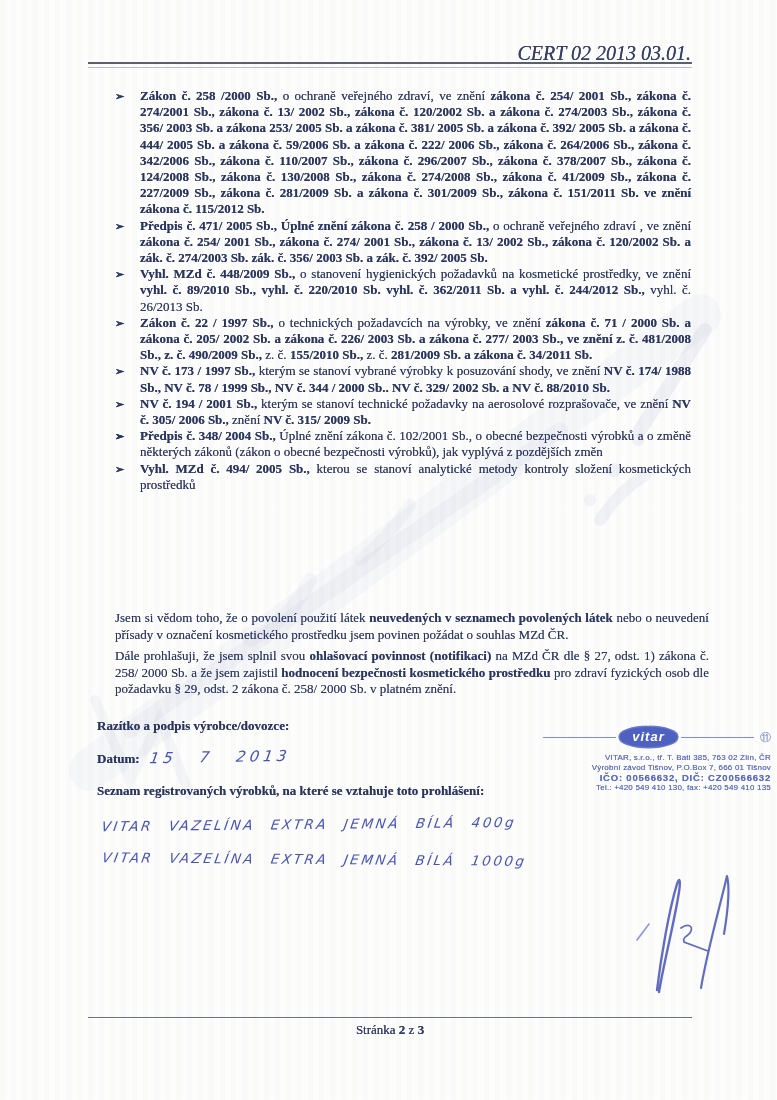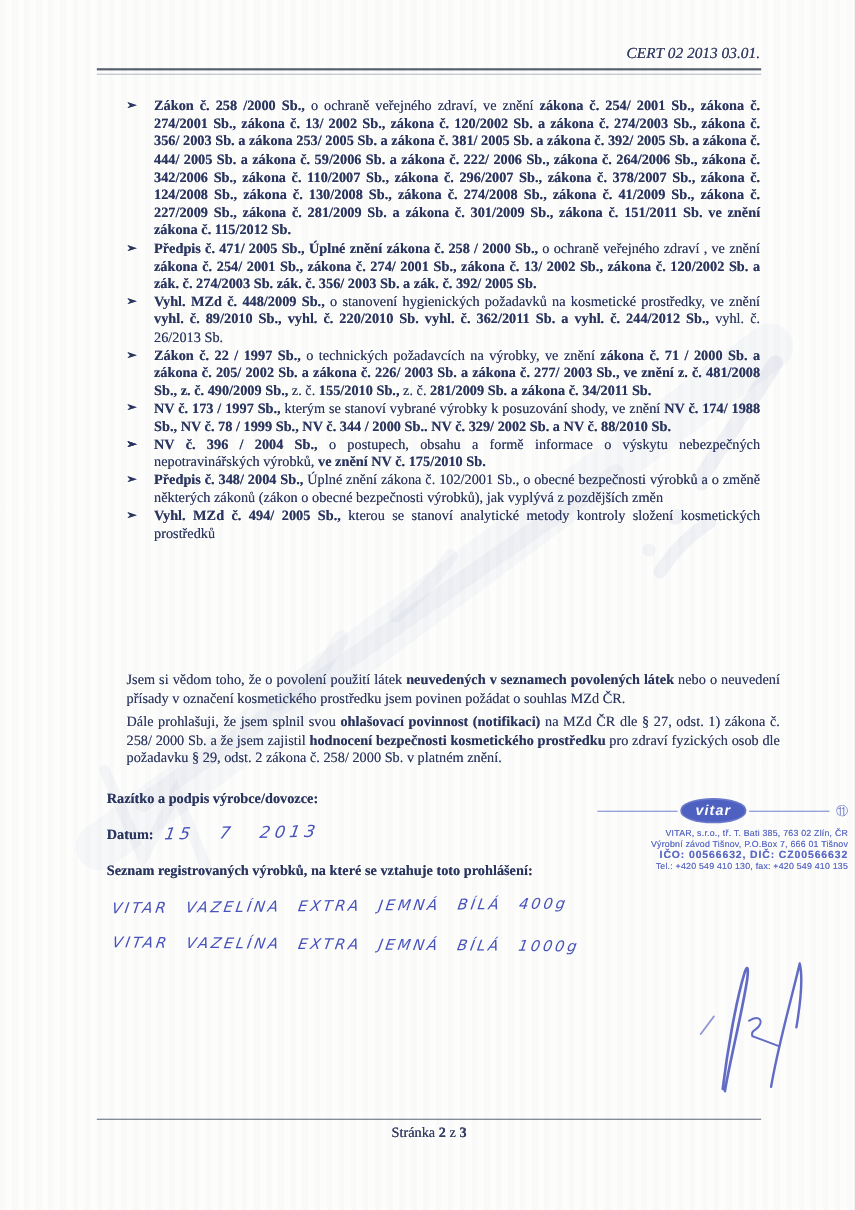"CERT 02 2013 03.01." .doc-code { font-size: 14px -> 20px }
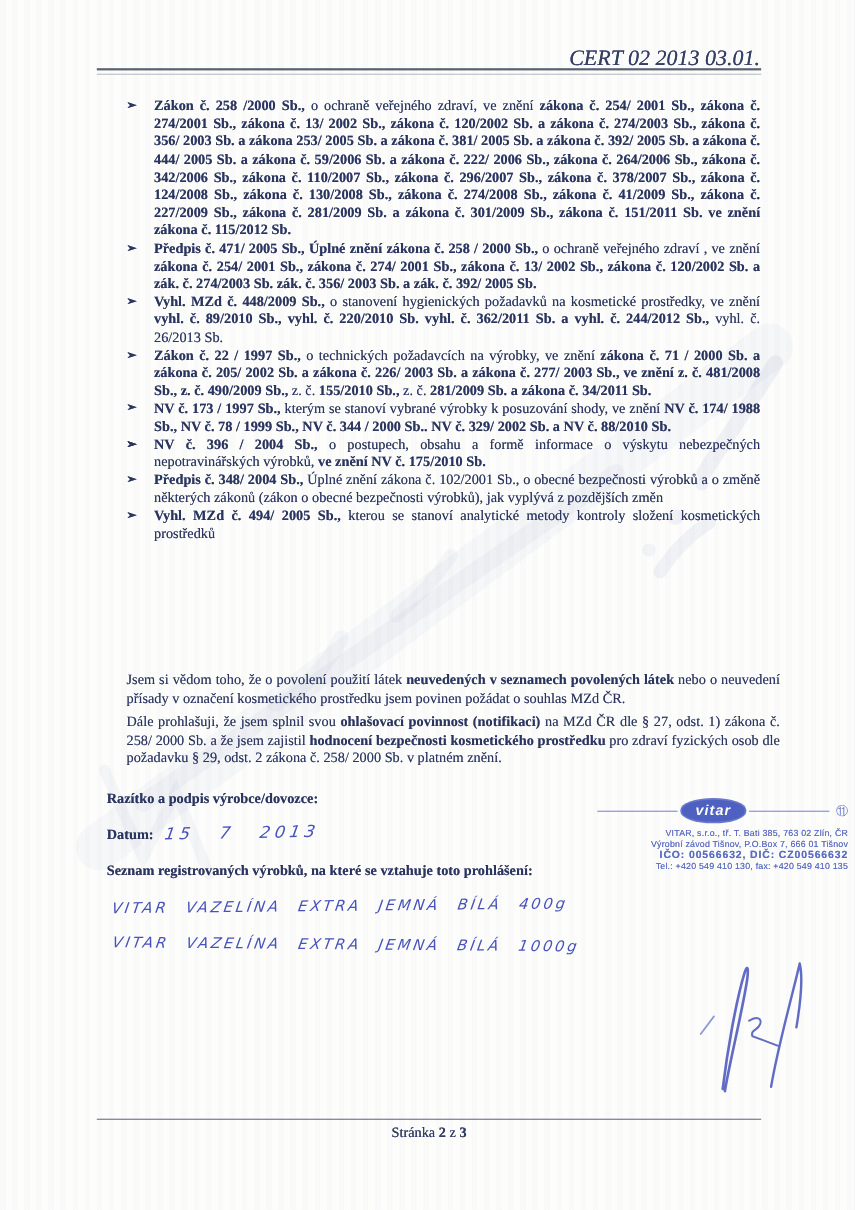"NV č. 194 / 2001" span { html: none -> <span><span>NV č. 194 / 2001 Sb., </span><span>kterým se stanoví technické požadavky na aerosolové rozprašovače, ve znění </span><span>NV č. 305/ 2006 Sb., </span><span>znění </span><span>NV č. 315/ 2009 Sb.</span></span> }
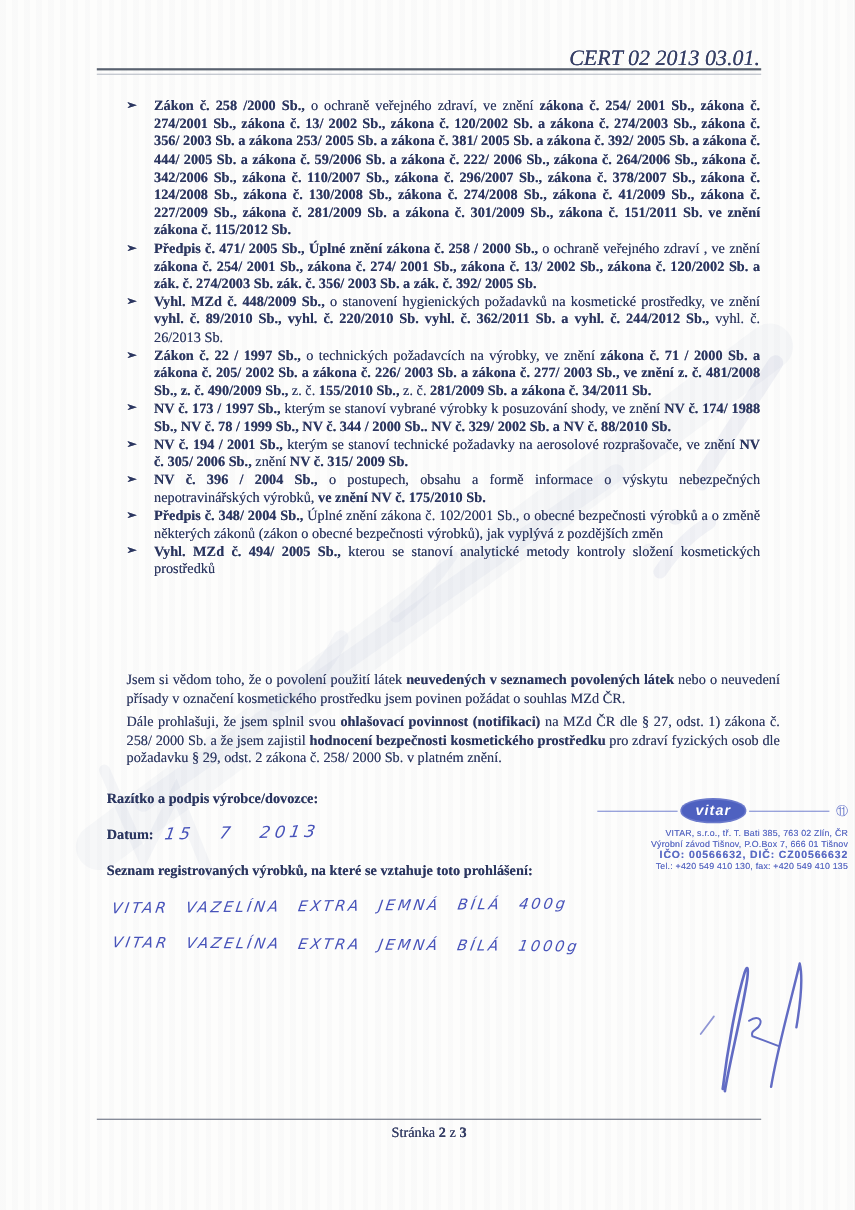"NV č. 396 / 2004" span { html: <span><span>NV č. 396 / 2004 Sb., </span><span>o postupech, obsahu a formě informace o výskytu nebezpečných nepotravinářských výrobků, </span><span>ve znění NV č. 175/2010 Sb.</span></span> -> none }
